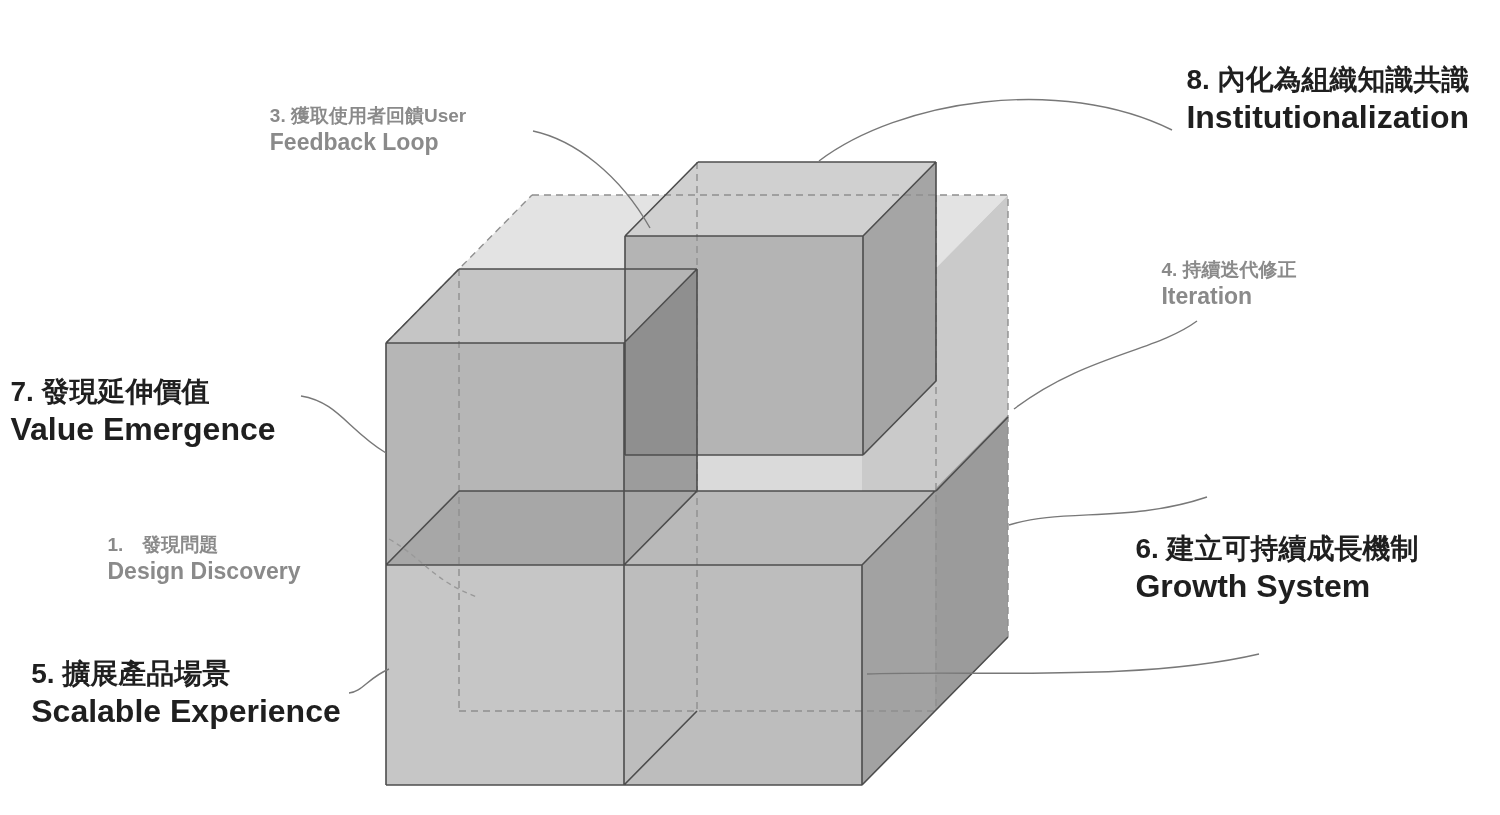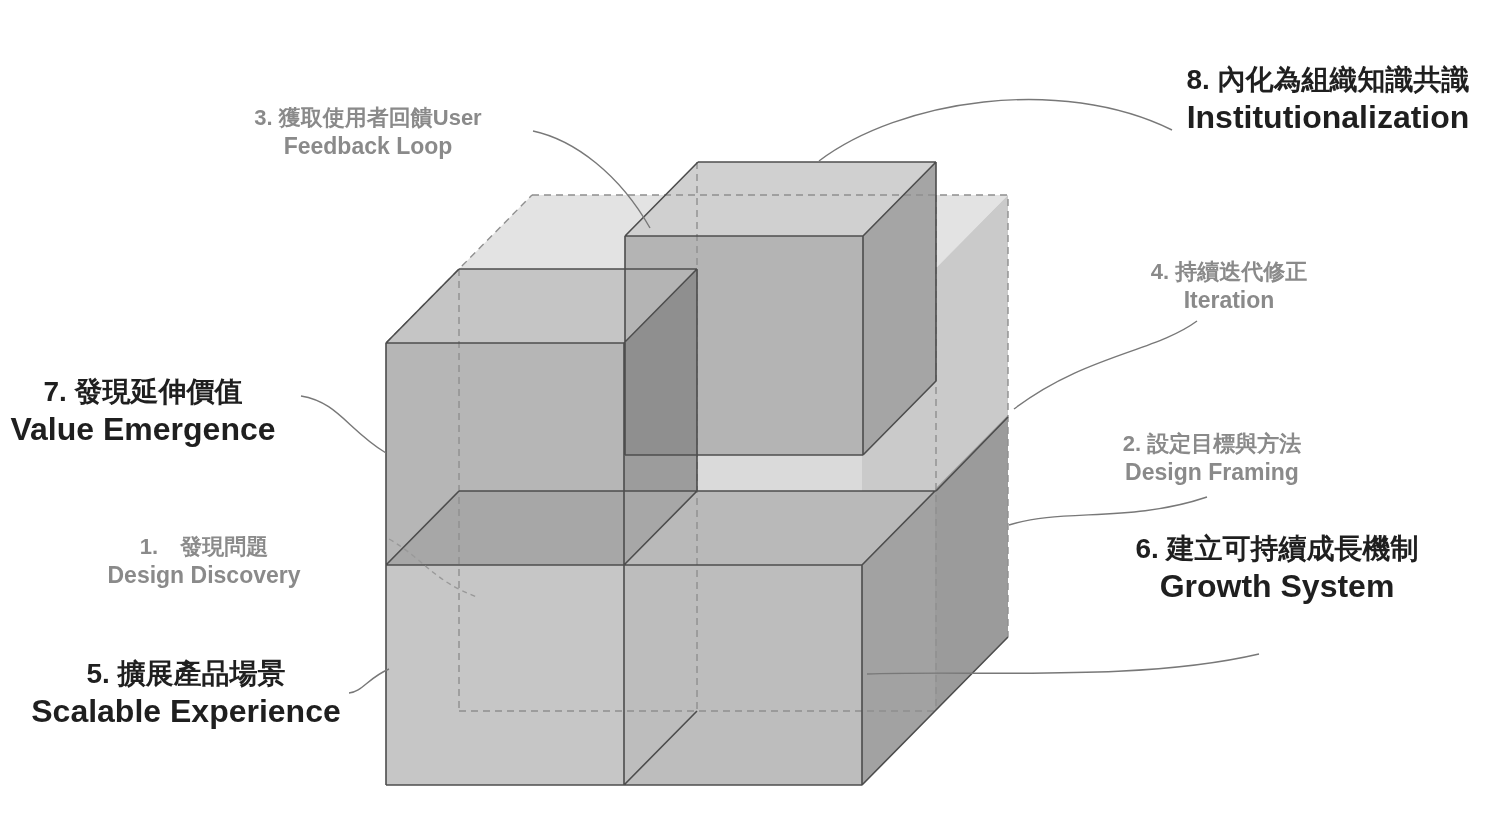"8. 內化為組織知識共識" .lbl { text-align: center -> none }
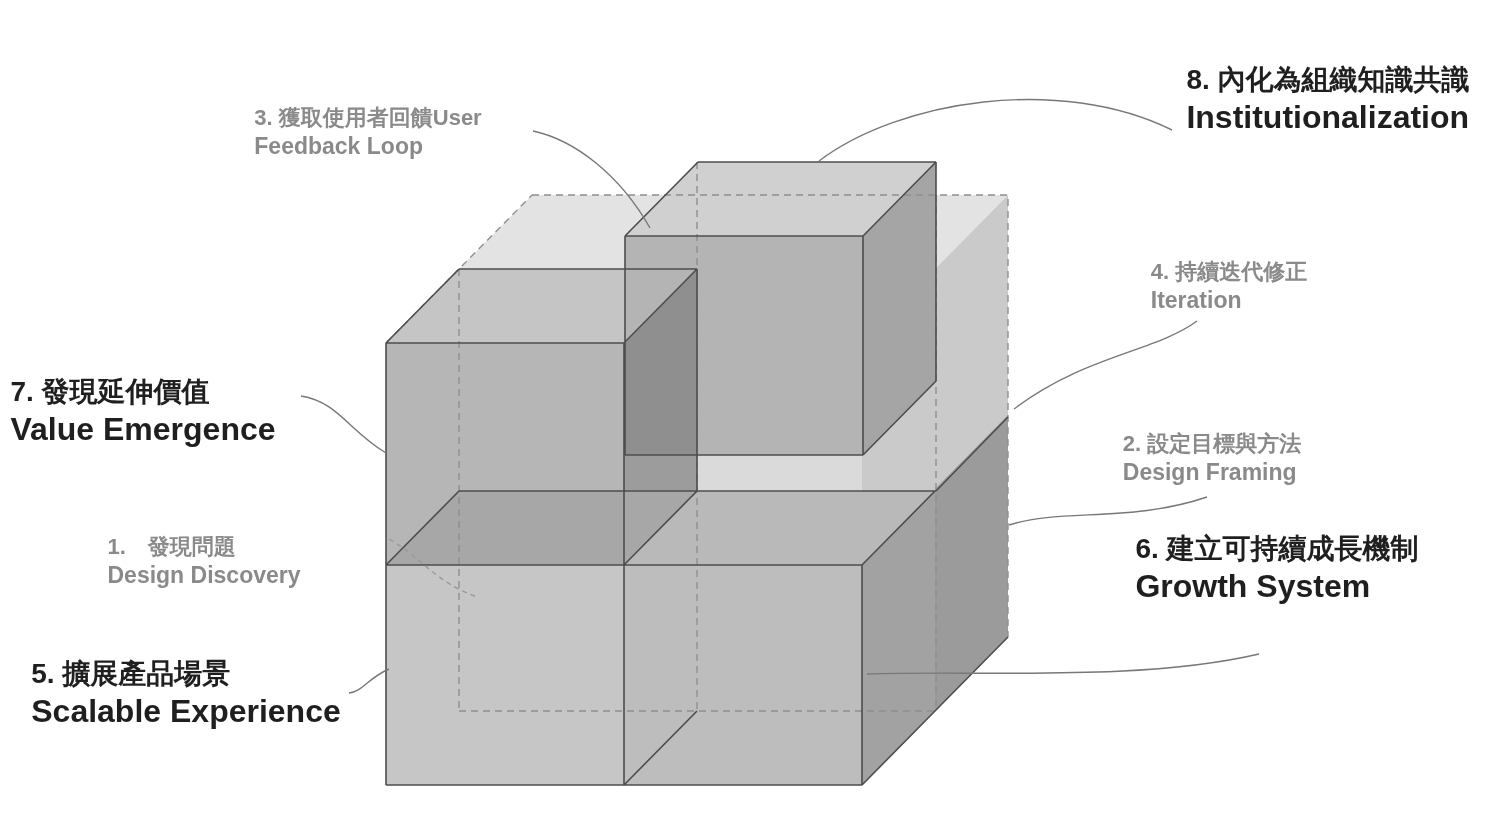"3. 獲取使用者回饋User" .sec .l1 { font-size: 22px -> 19px }
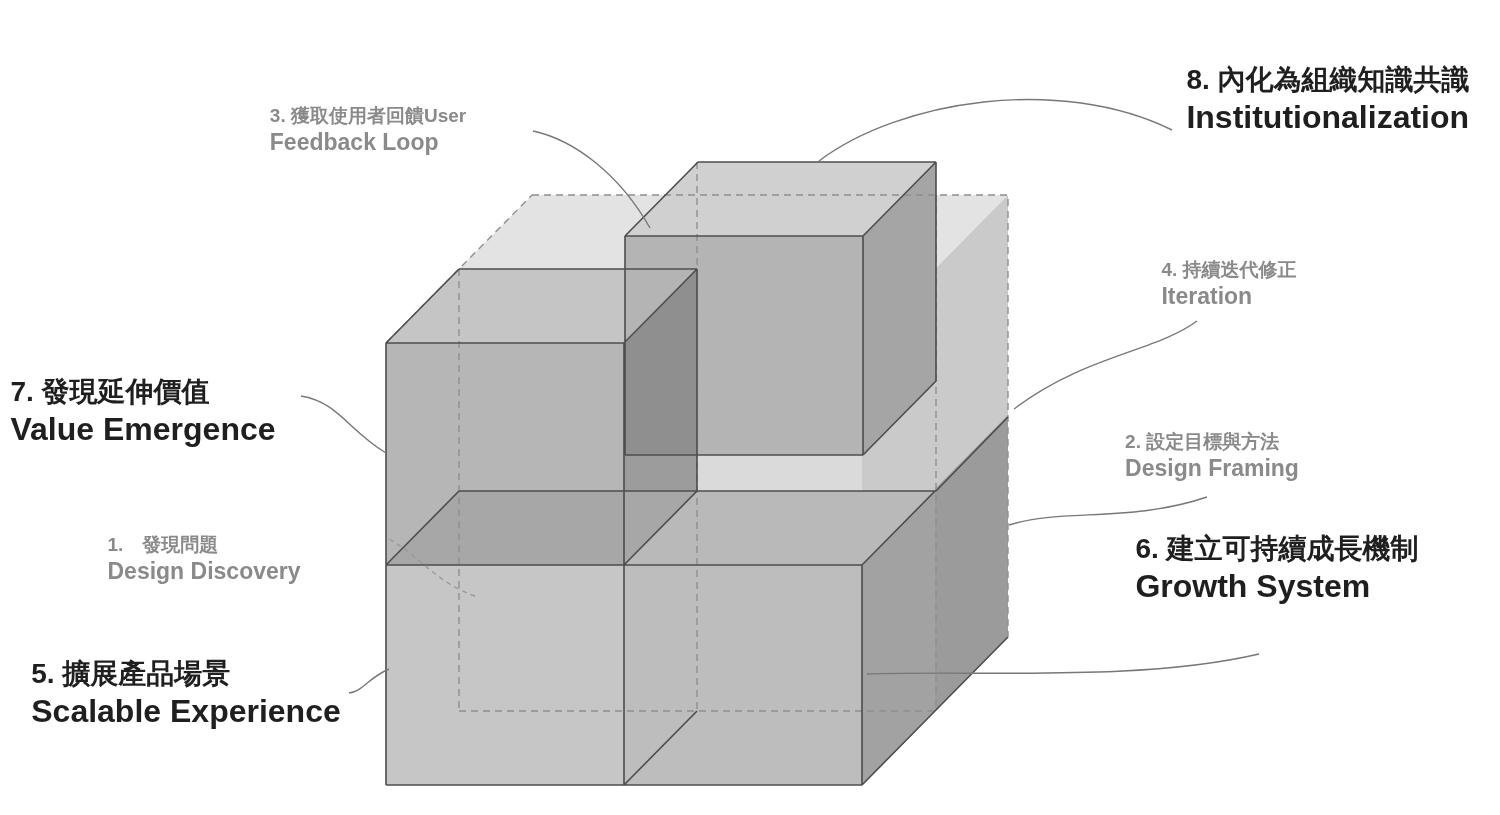"2. 設定目標與方法" div.lbl { html: <div> <div>2. 設定目標與方法</div> <div>Design Framing</div> </div> -> none }
